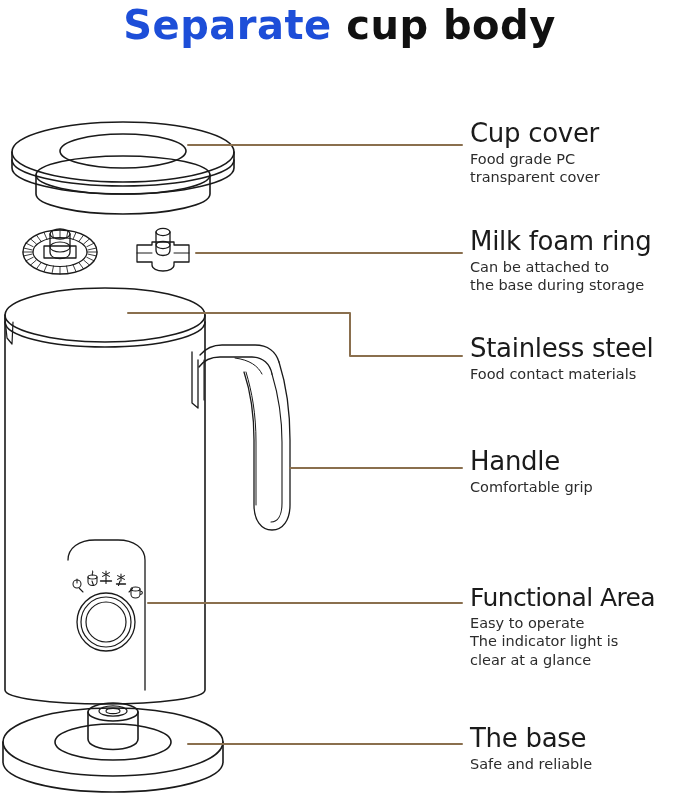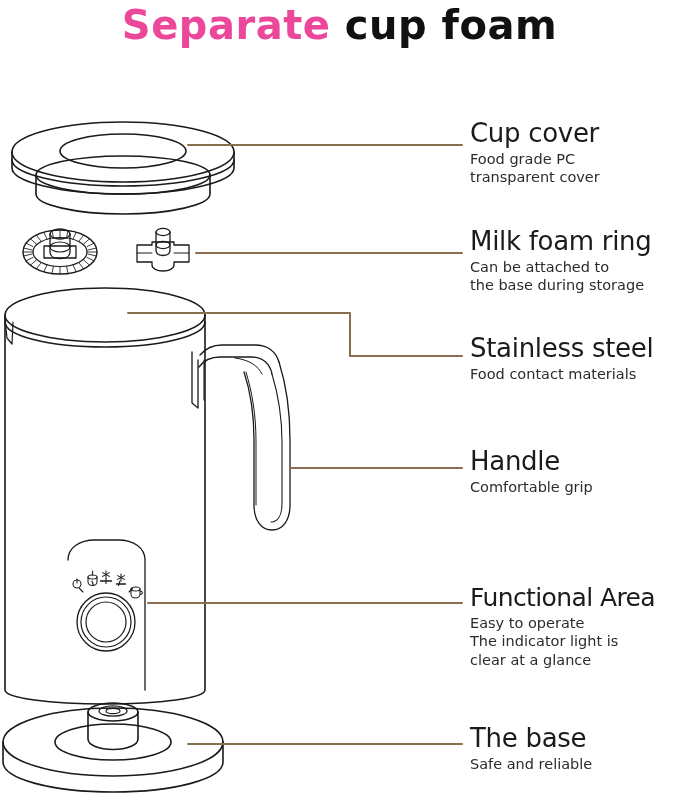"Separate" #title .brown { color: #ec4899 -> #1d4ed8 }
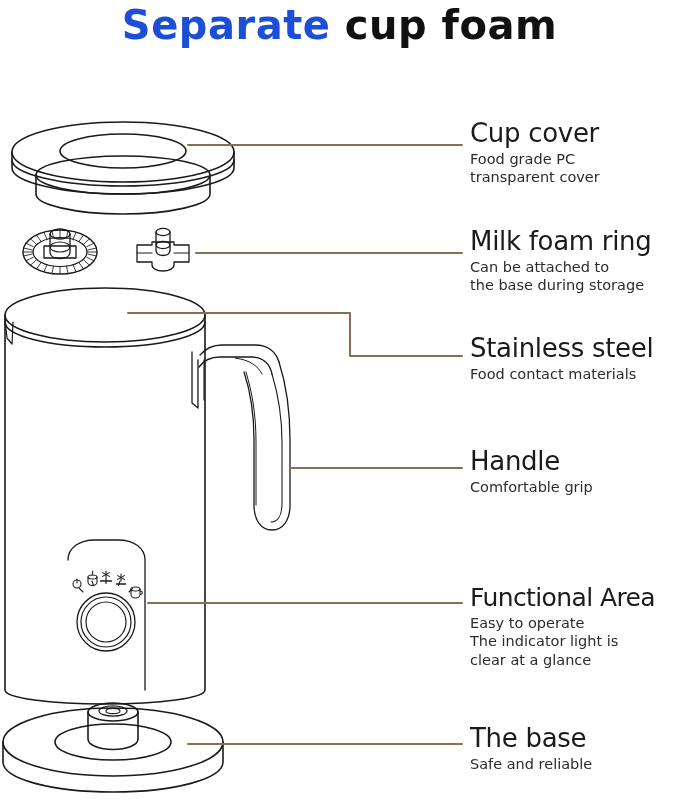"cup foam" span.black { text: foam -> body }
